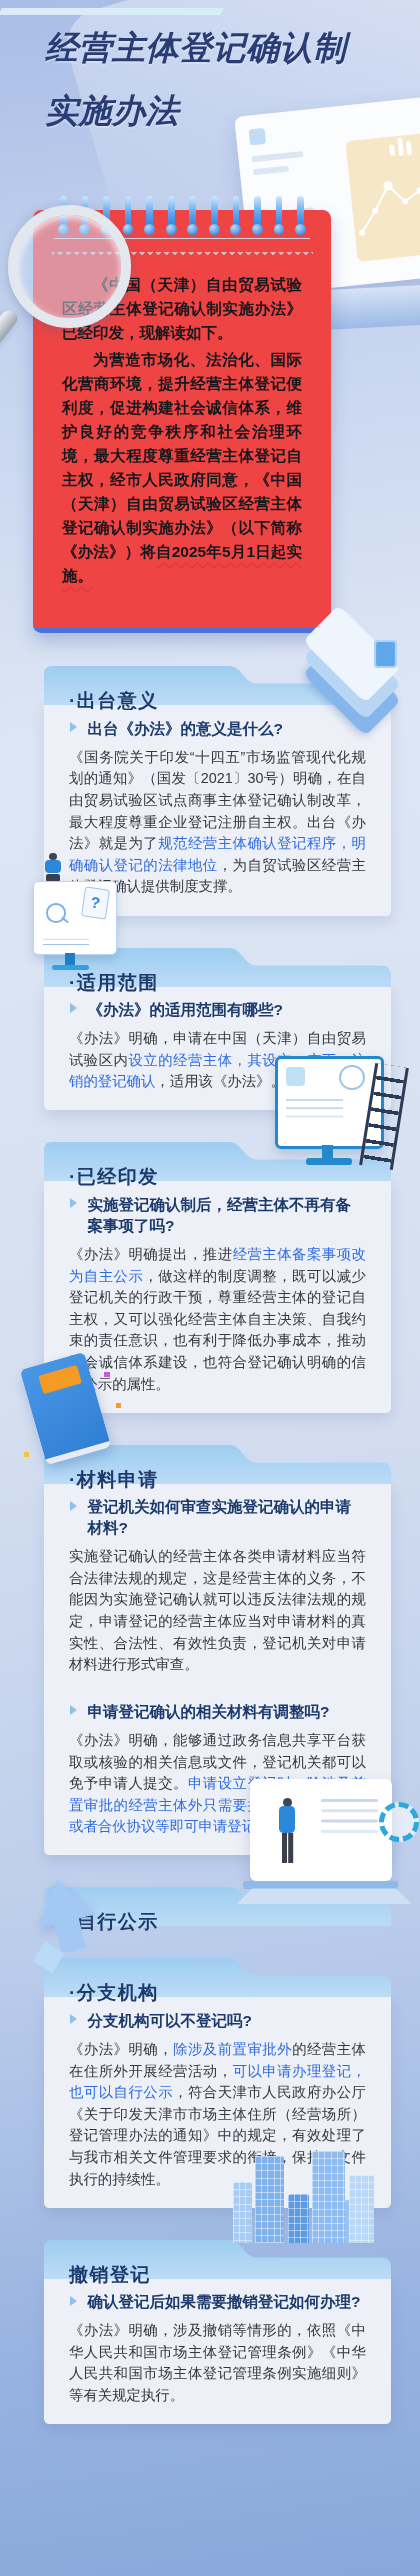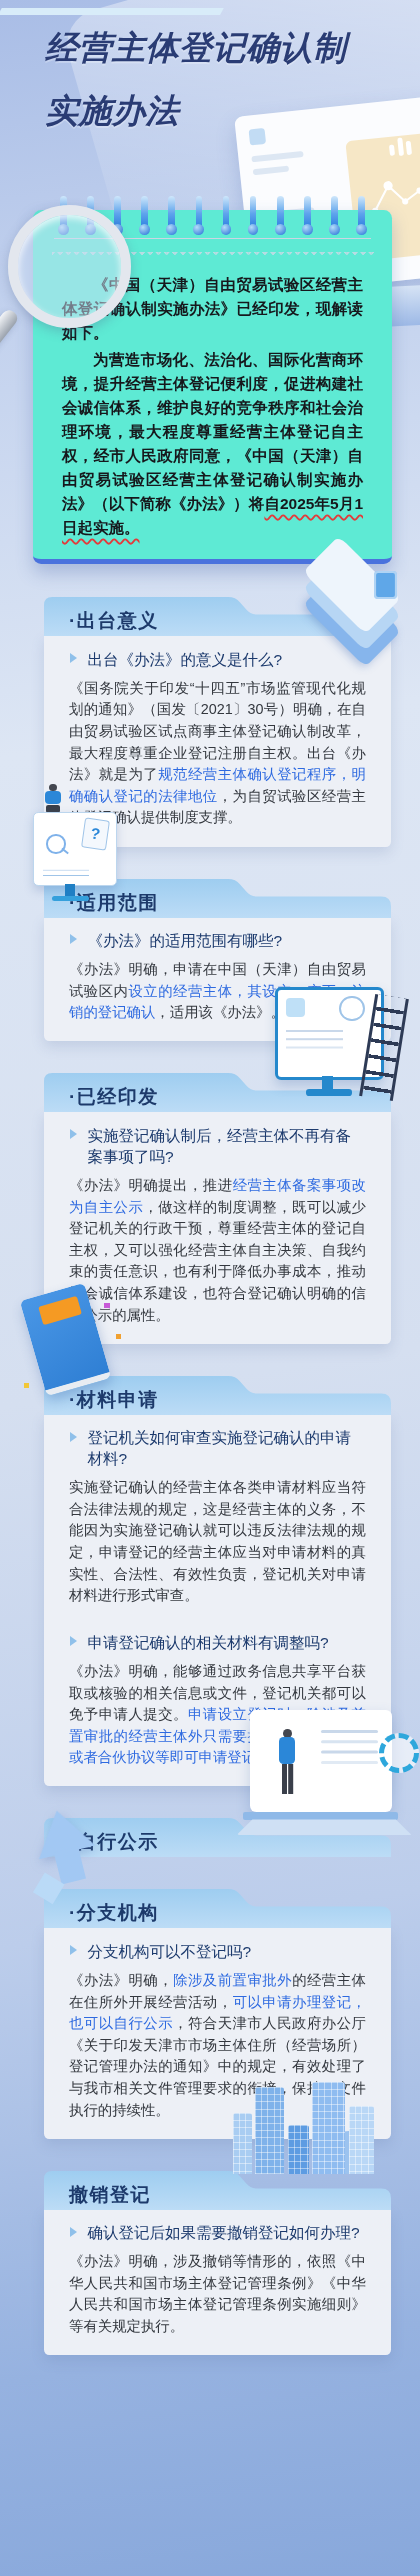"《中国（天津）自由贸易试验区经营主体登记确认制实施办法》已经印发，现解读如下。" .notepad { background: #5eead4 -> #ef4444; padding: 63px 29px 19px -> 63px 29px 40px; width: 359px -> 298px }
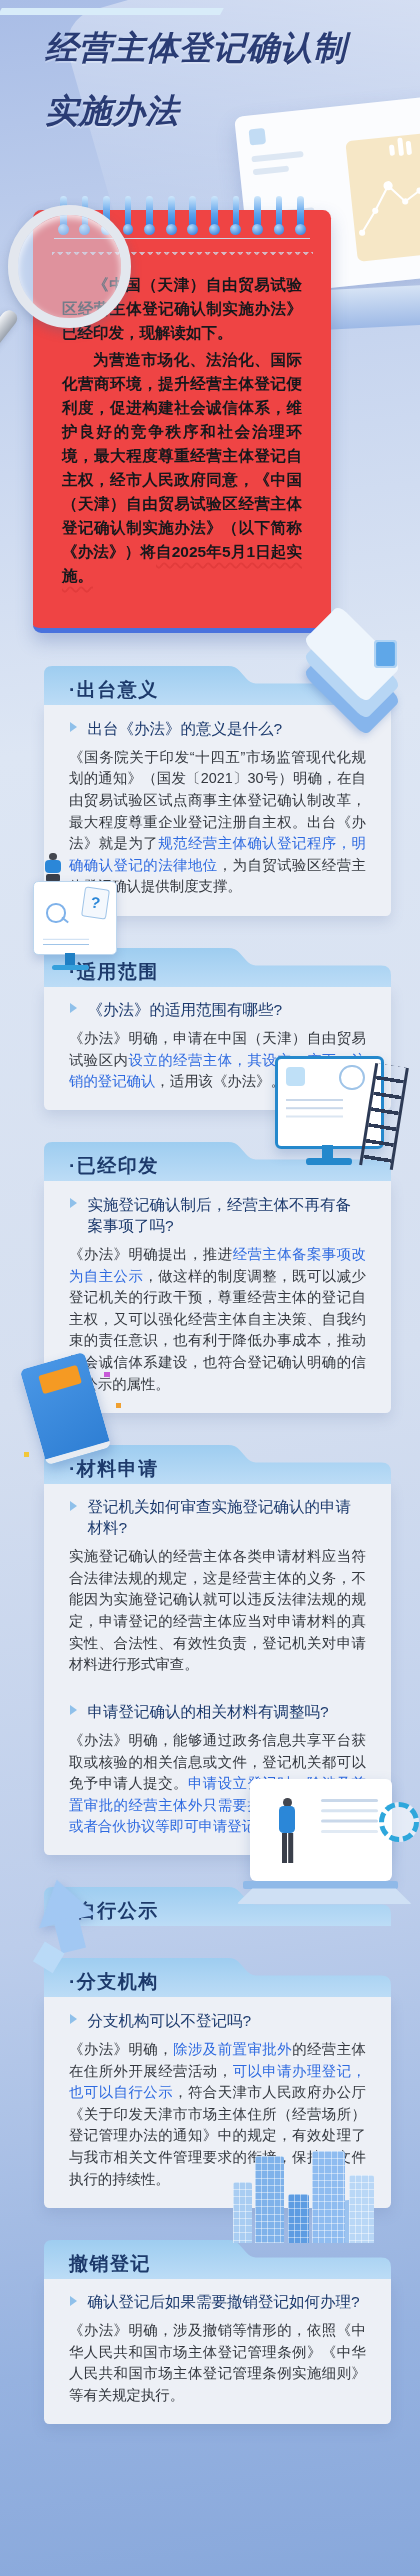"·出台意义" .sec-title { top: 4px -> 15px }
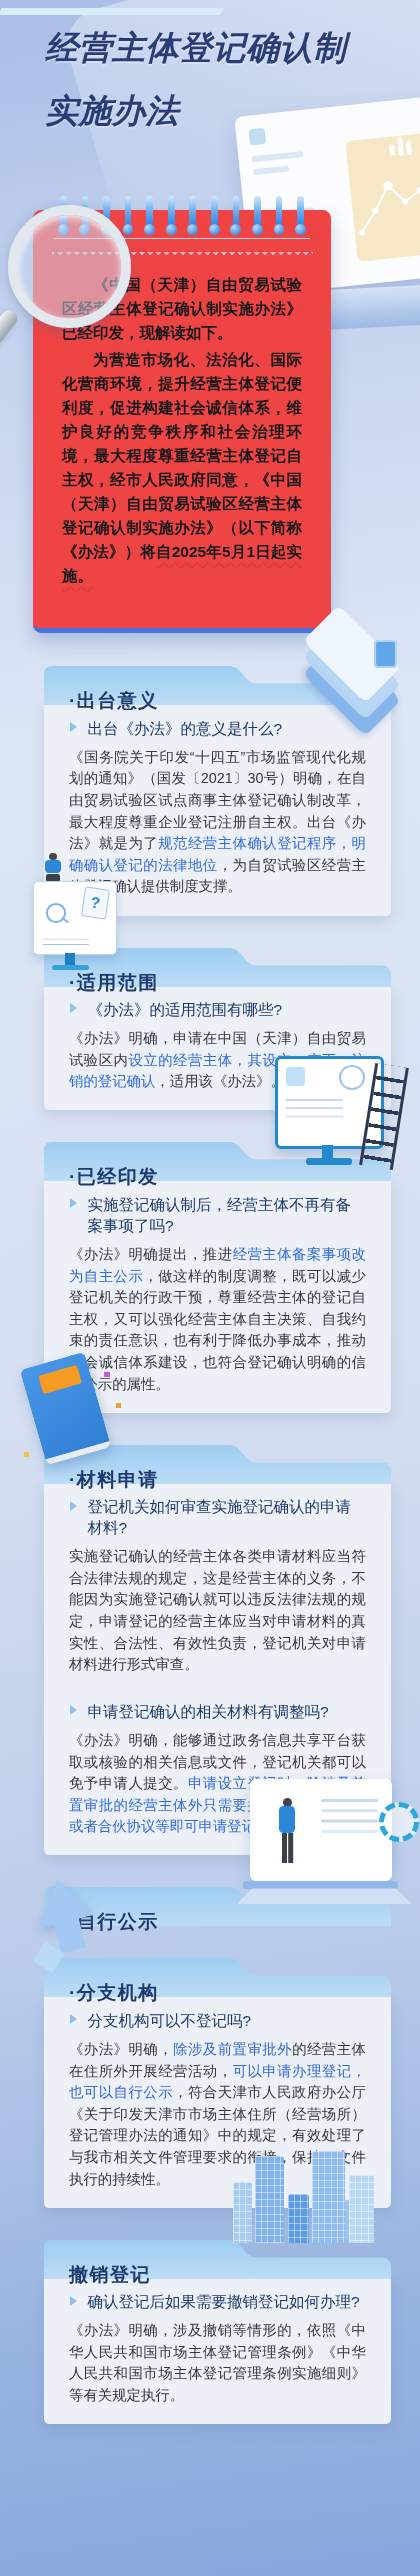"出台《办法》的意义是什么?" .qa-q { font-weight: 400 -> 700 }
